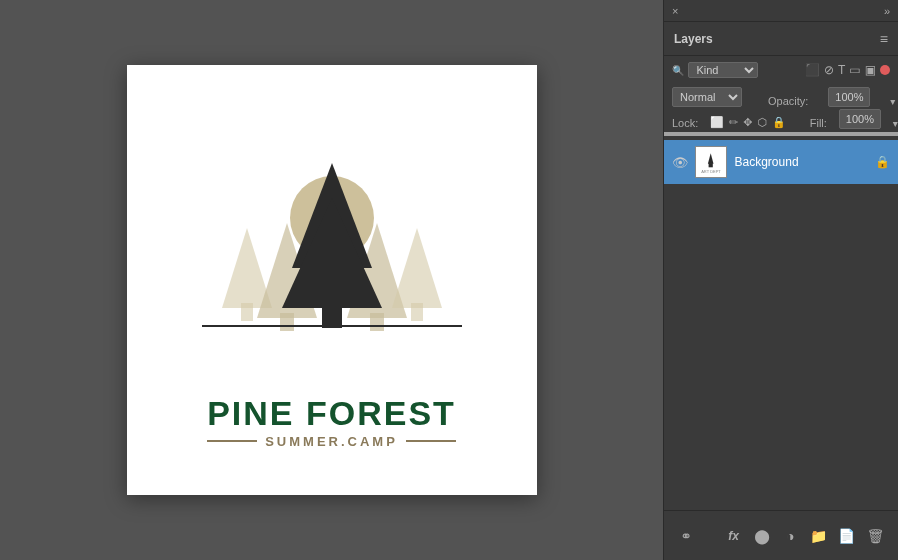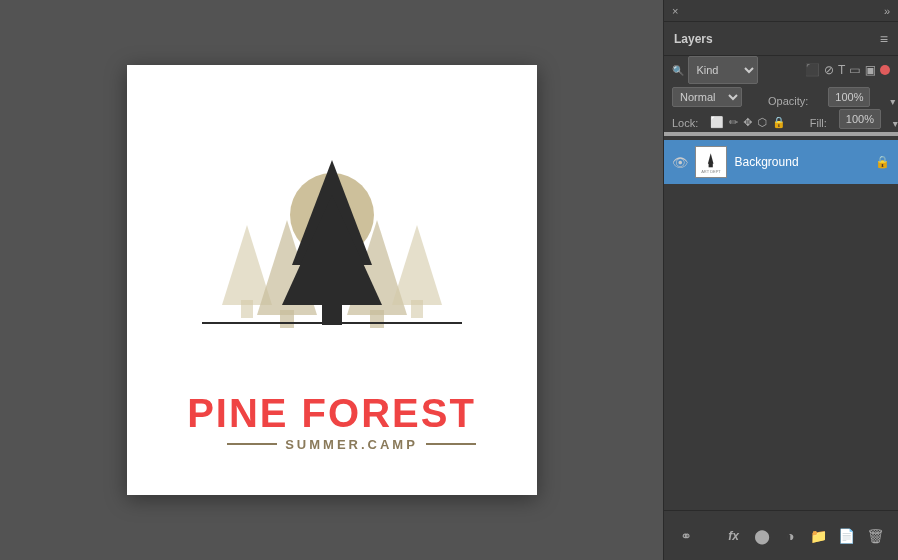"Kind" .kind-select { height: 28px -> 16px }
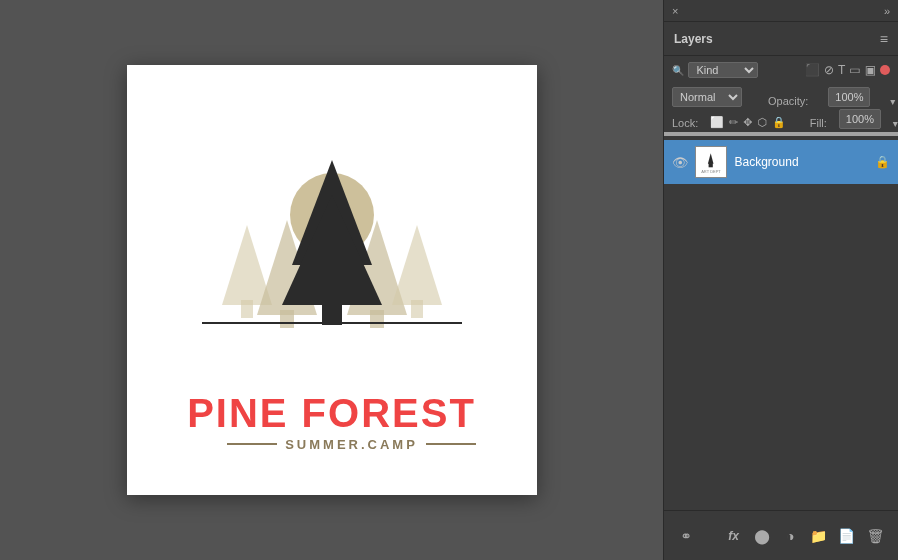"PINE FOREST" .pine-forest-title { color: #ef4444 -> #14532d; font-size: 40px -> 34px }
